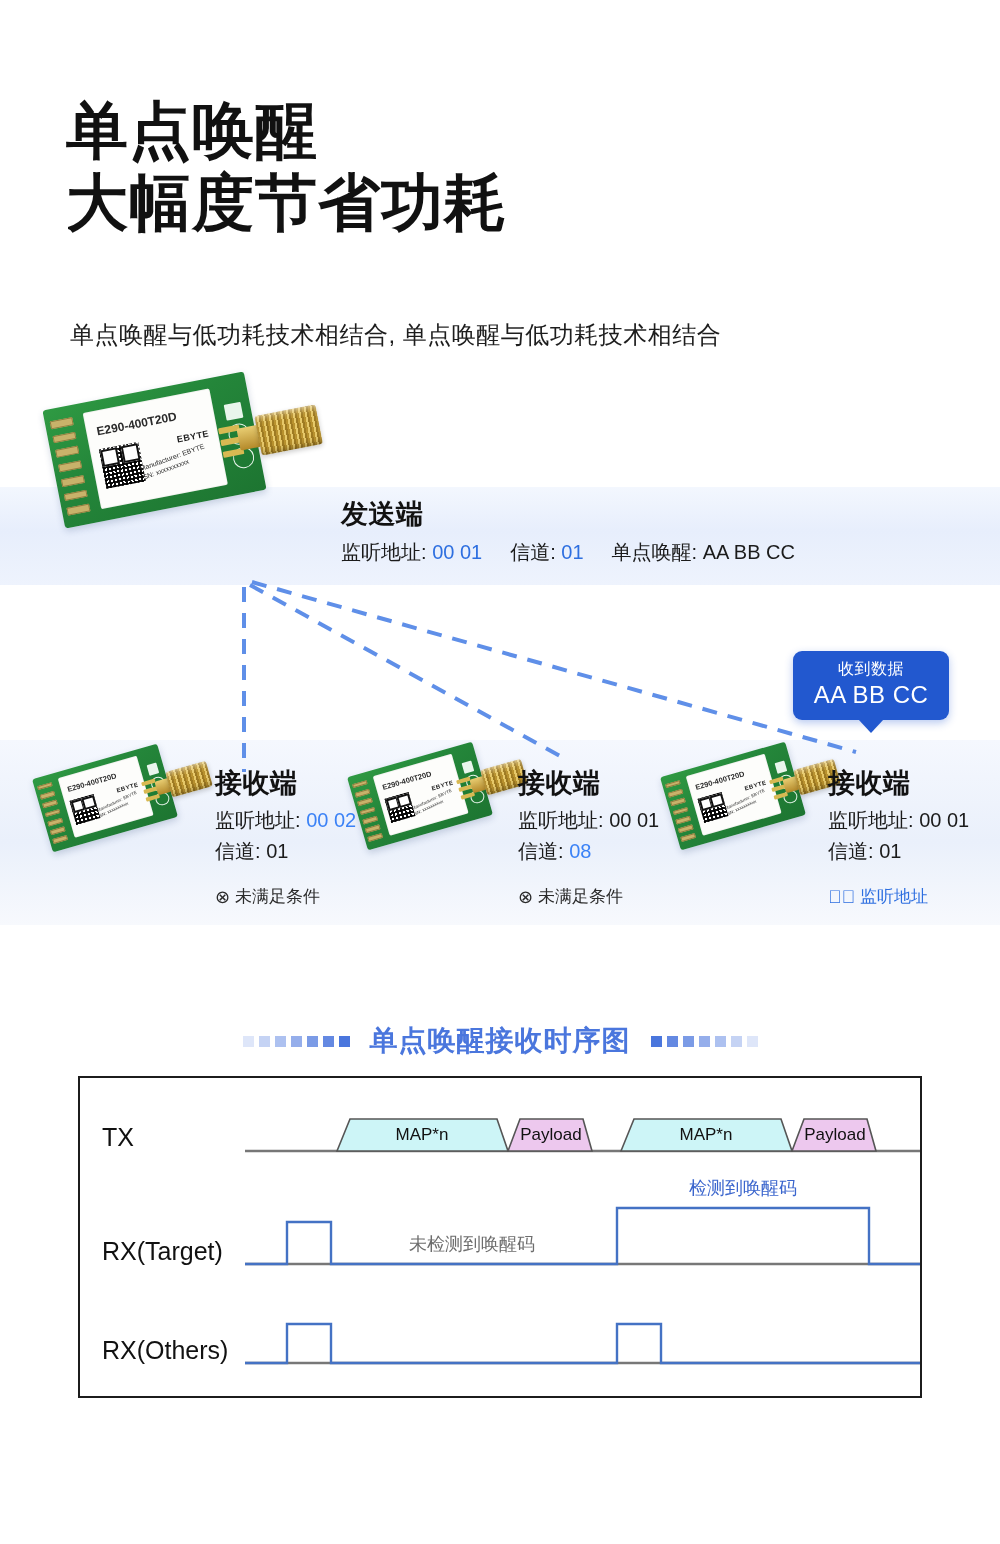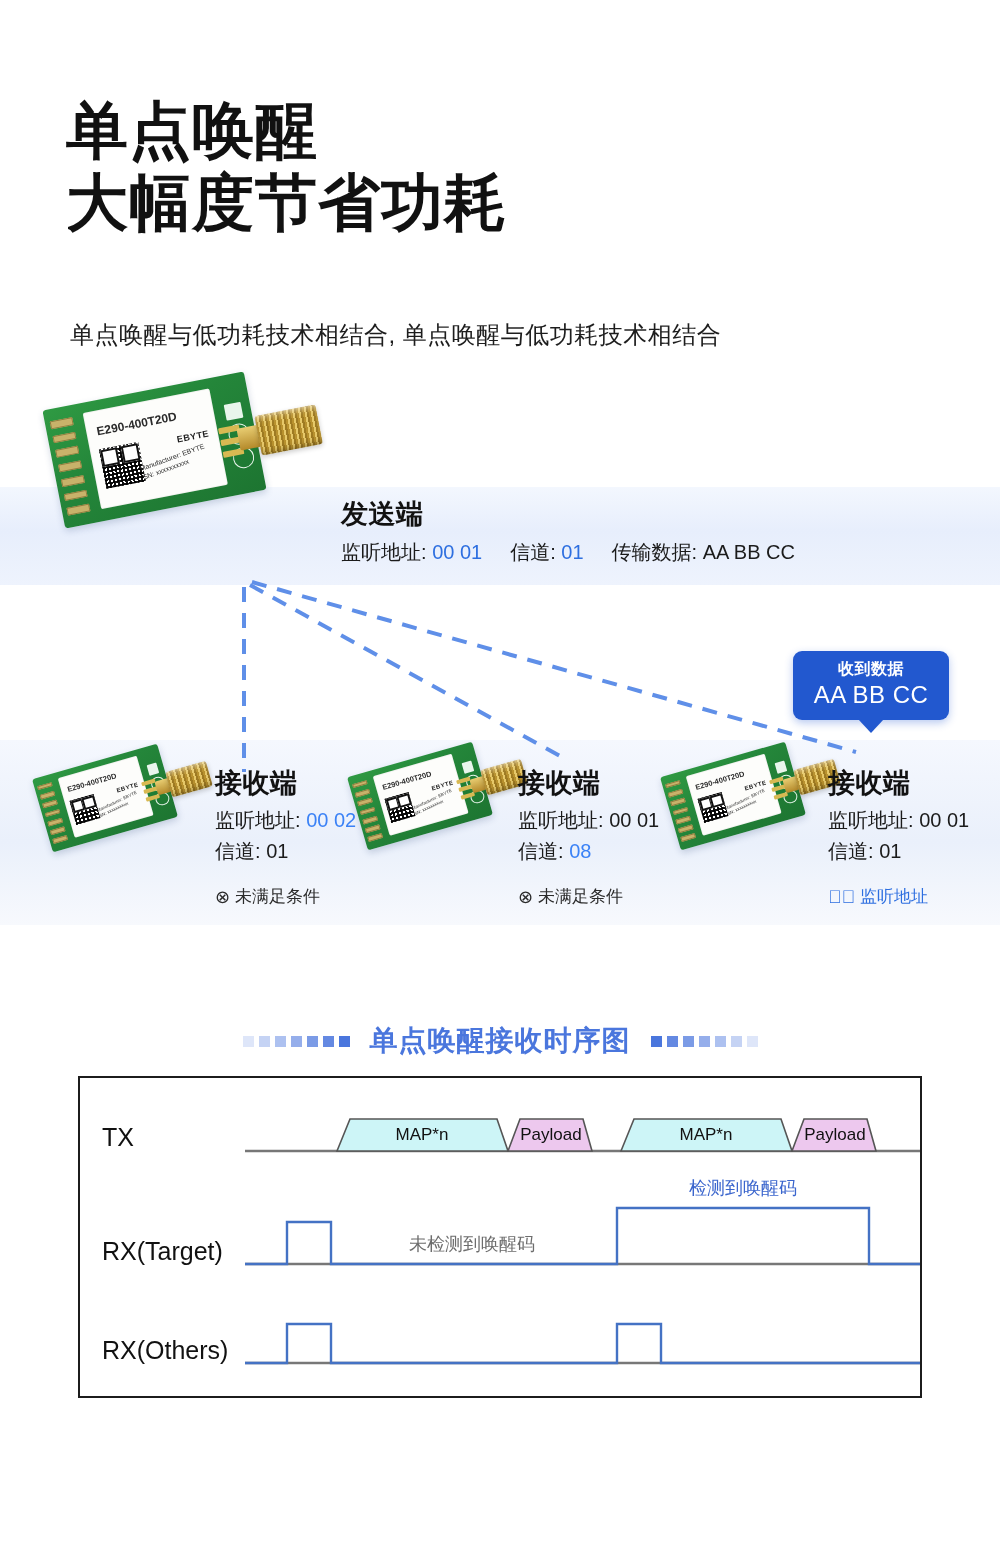"传输数据:" span { text: 传输数据 -> 单点唤醒 }
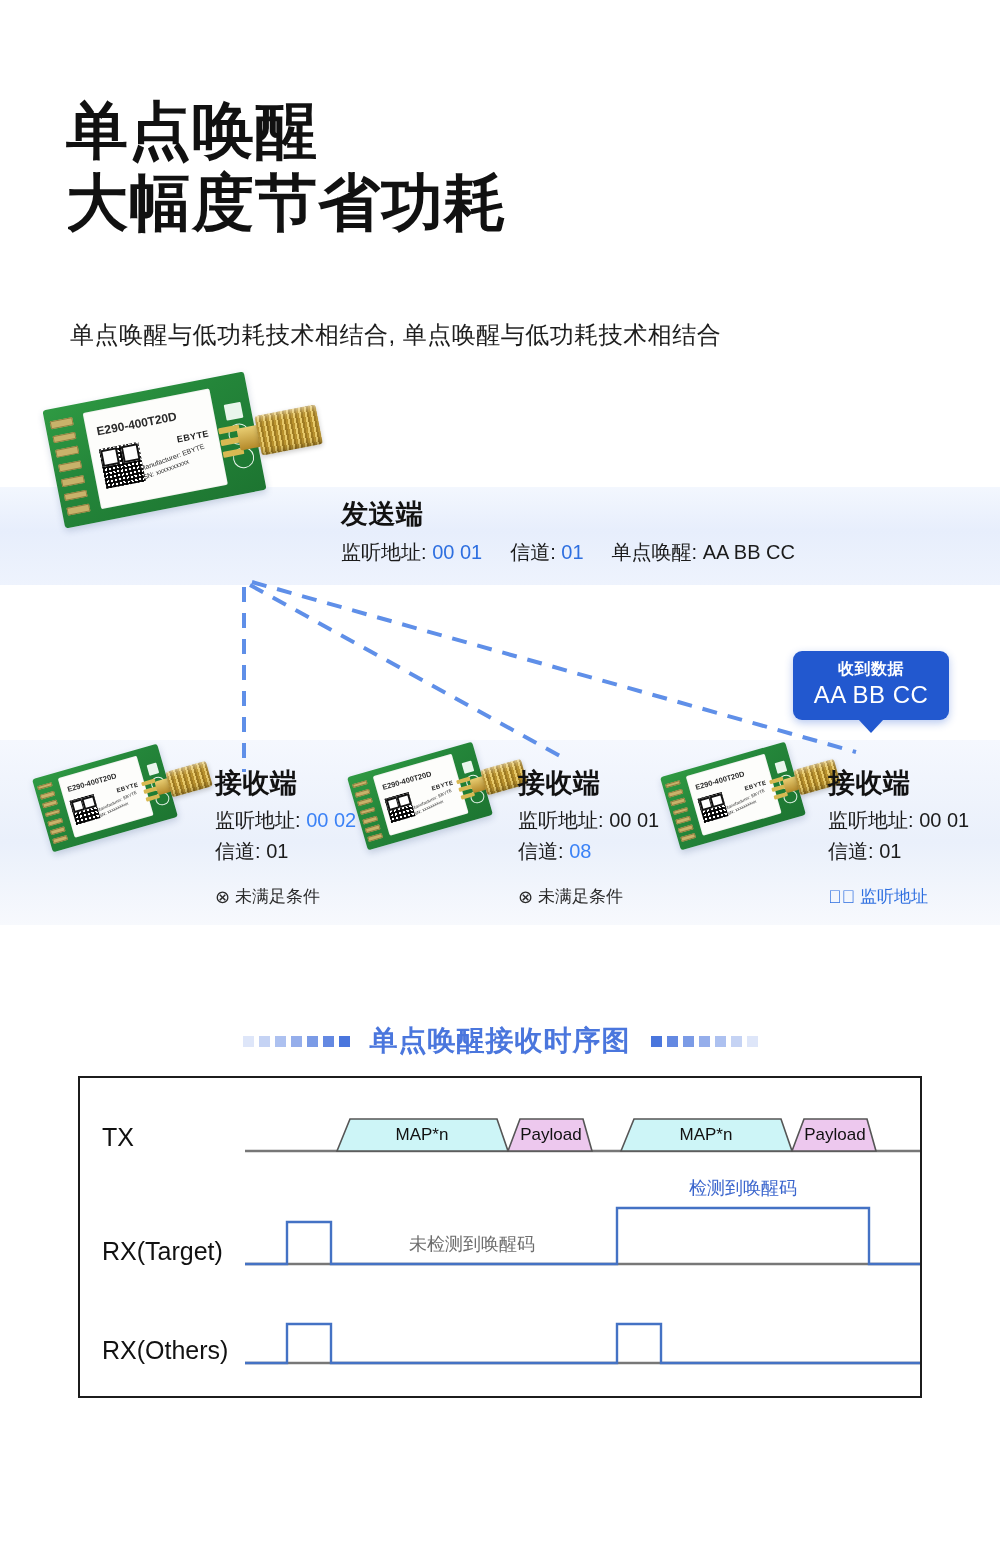"收到数据" #bubble .b1 { font-weight: 700 -> 400 }
